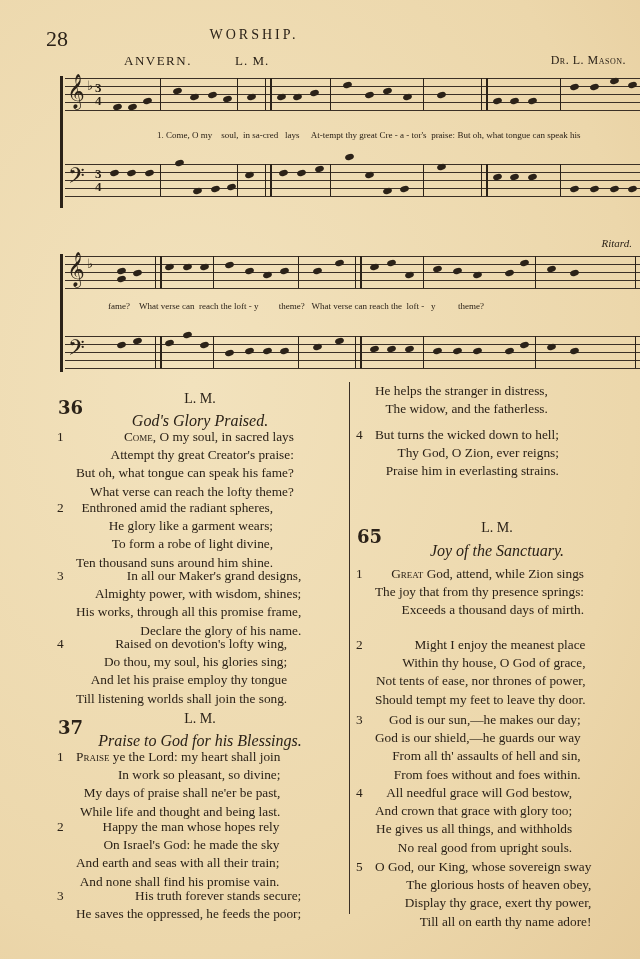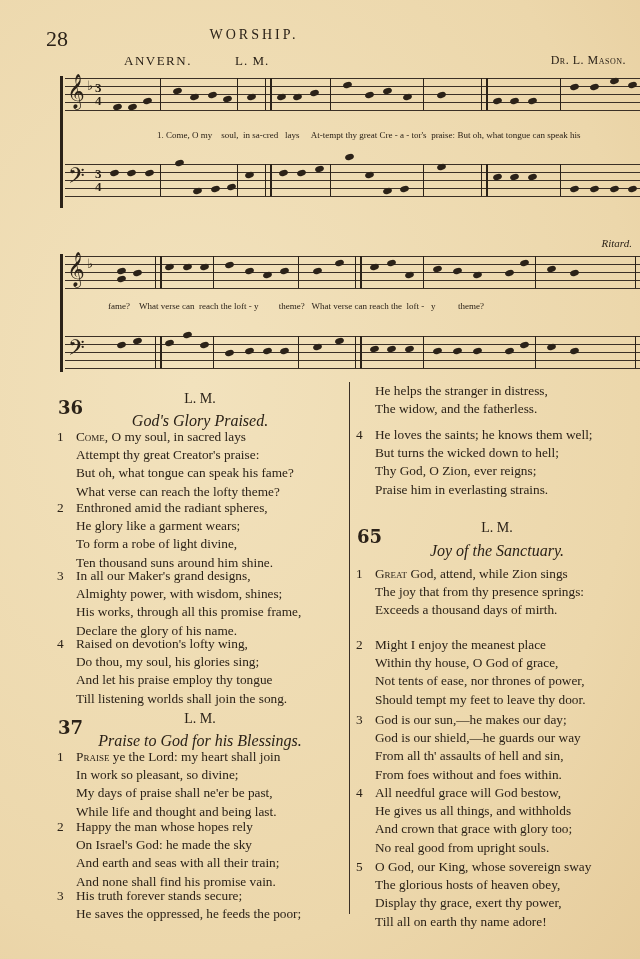"He helps the stranger in" .stanza .ln { text-align: none -> right }
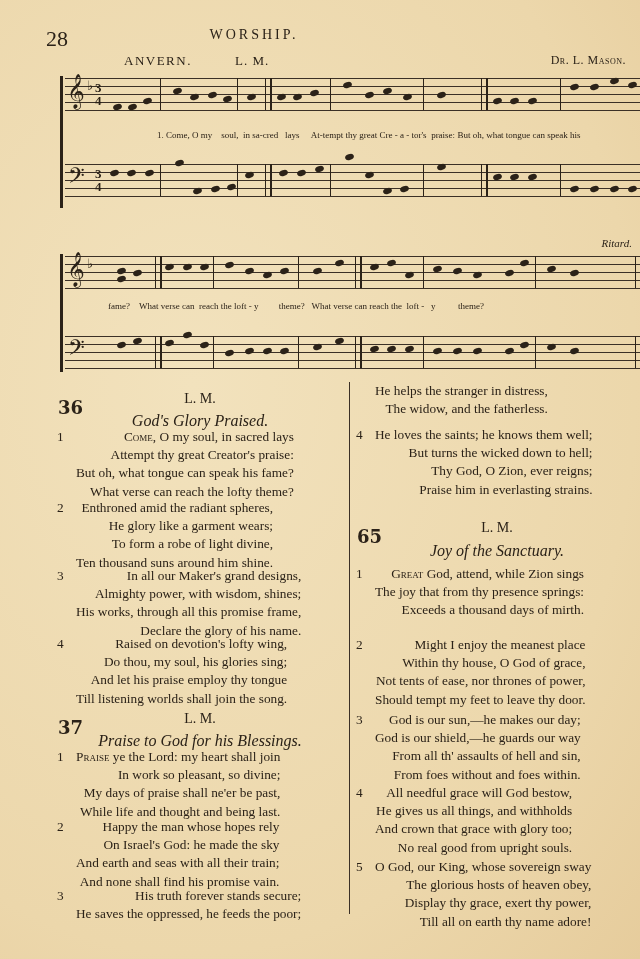"He loves the saints; he" span.ln { html: <span>He loves the saints; he knows them well;</span> -> none }
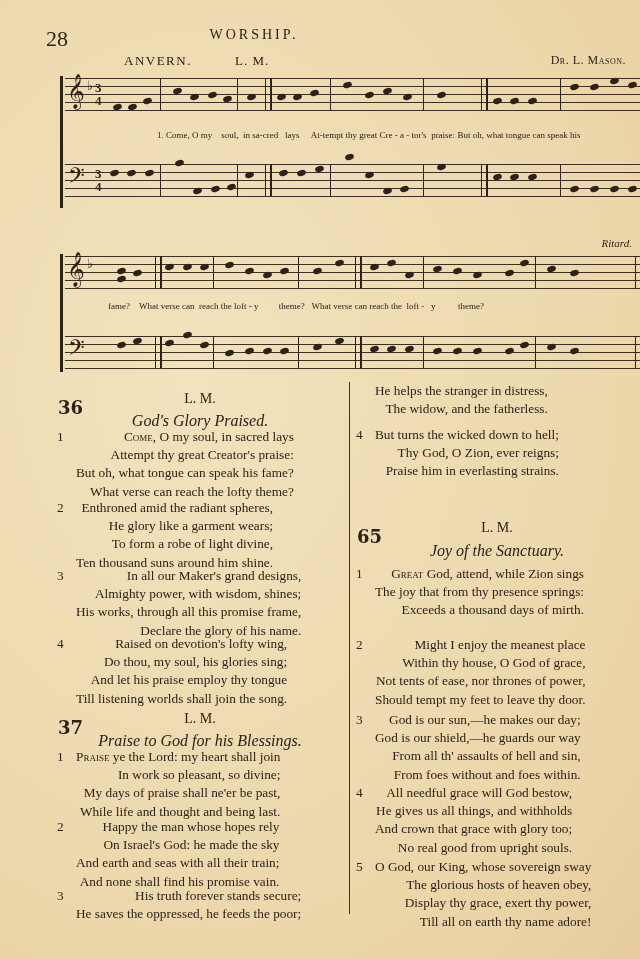"He gives us all things," span.ln { order: before "And crown that grace with" -> after "And crown that grace with" }
